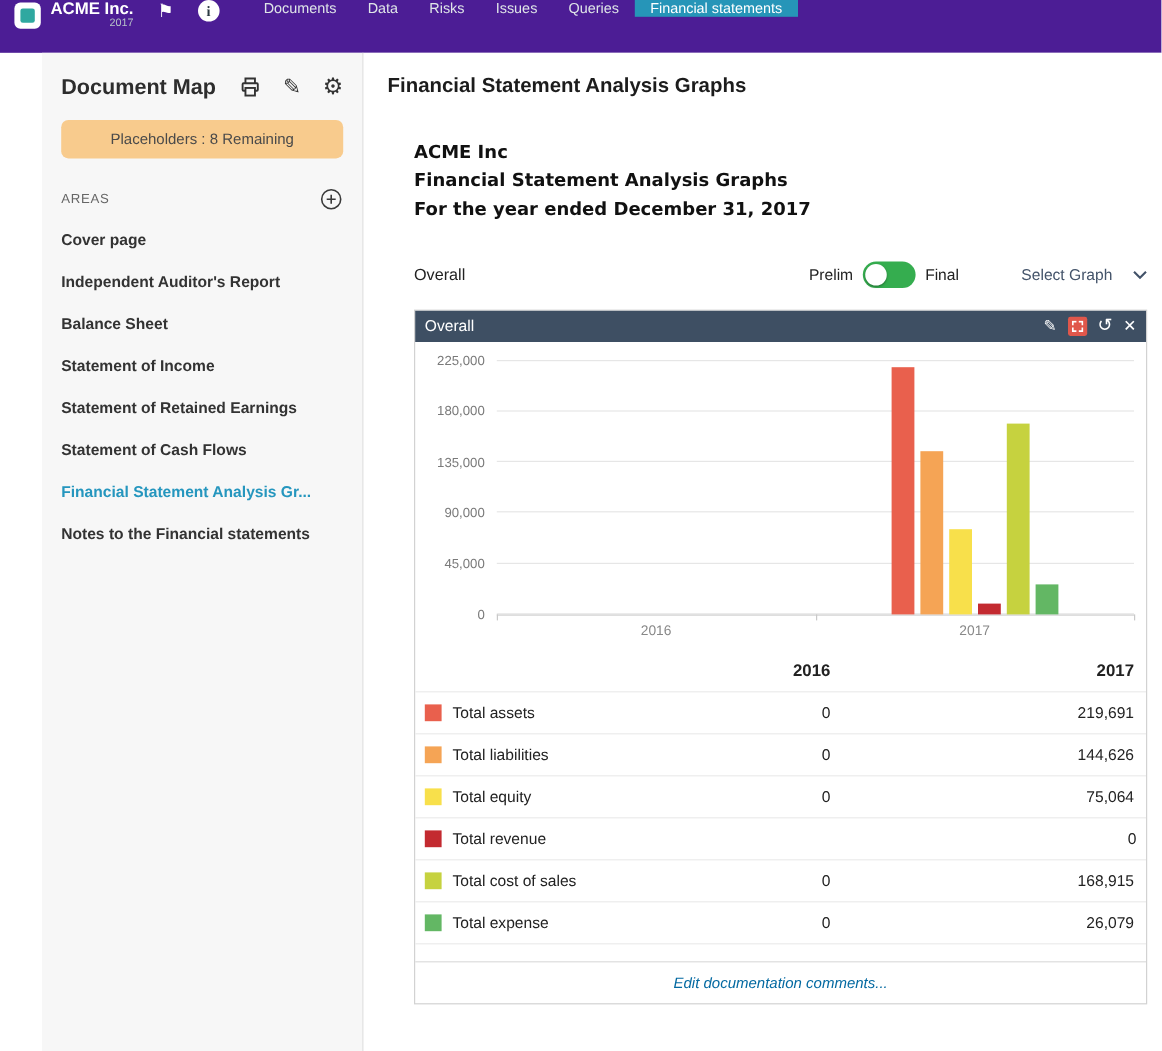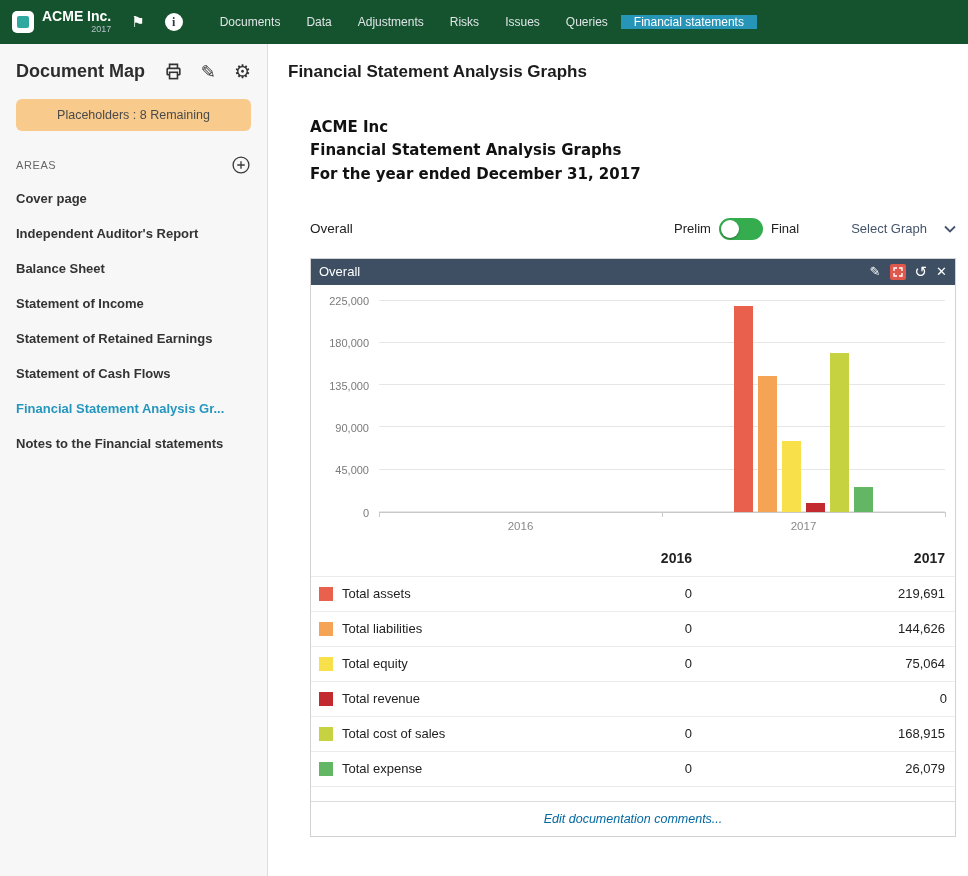"ACME Inc." .navbar { align-items: center -> flex-start; background: #14532d -> #4c1d95 }
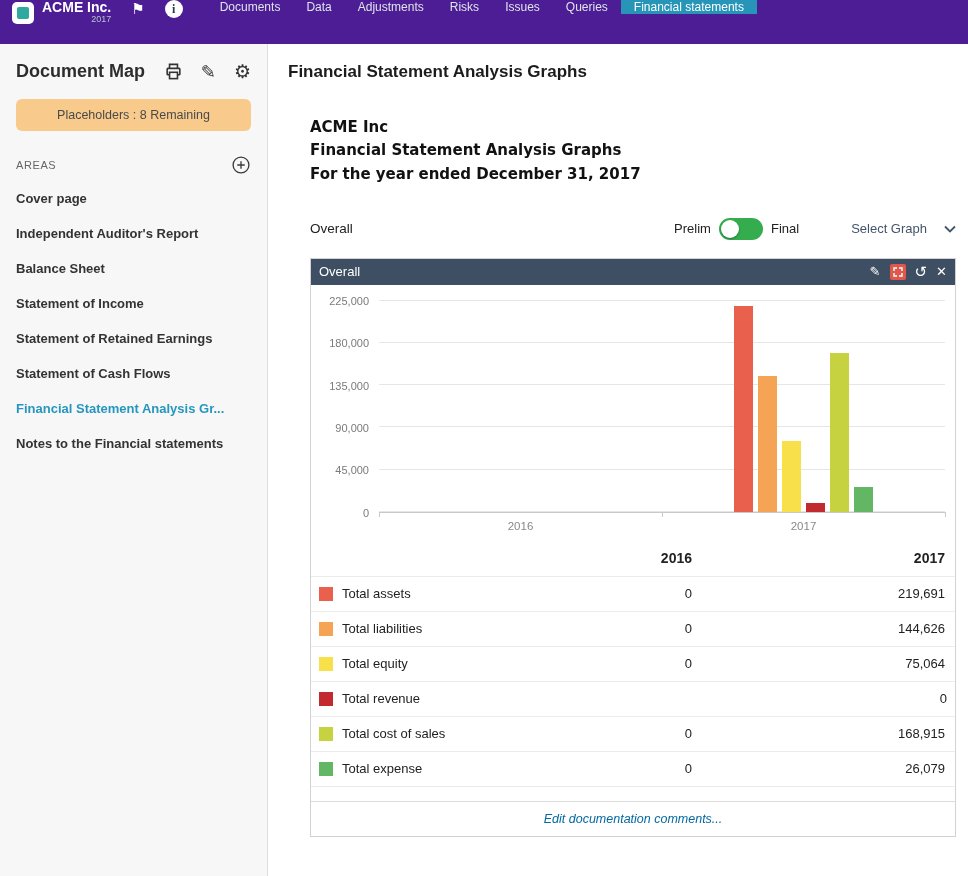"Adjustments" a.nav-item { html: <a>Adjustments</a> -> none }
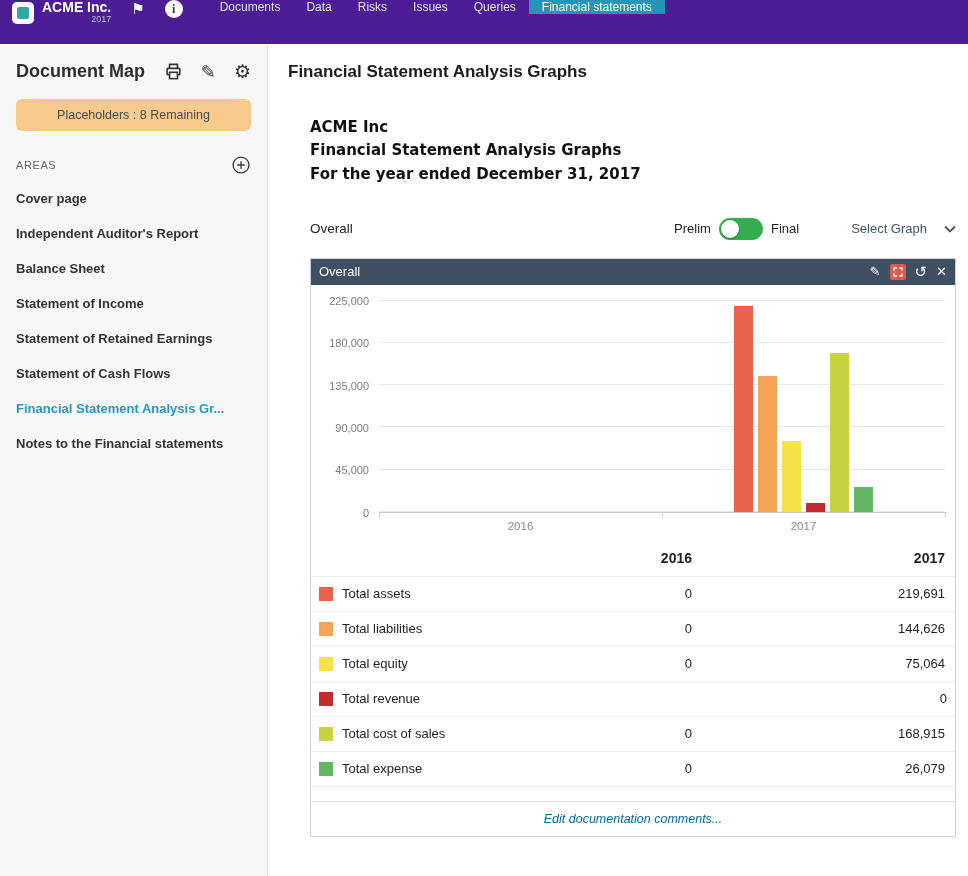"Document Map" .body-wrap { margin-left: none -> 35px }
